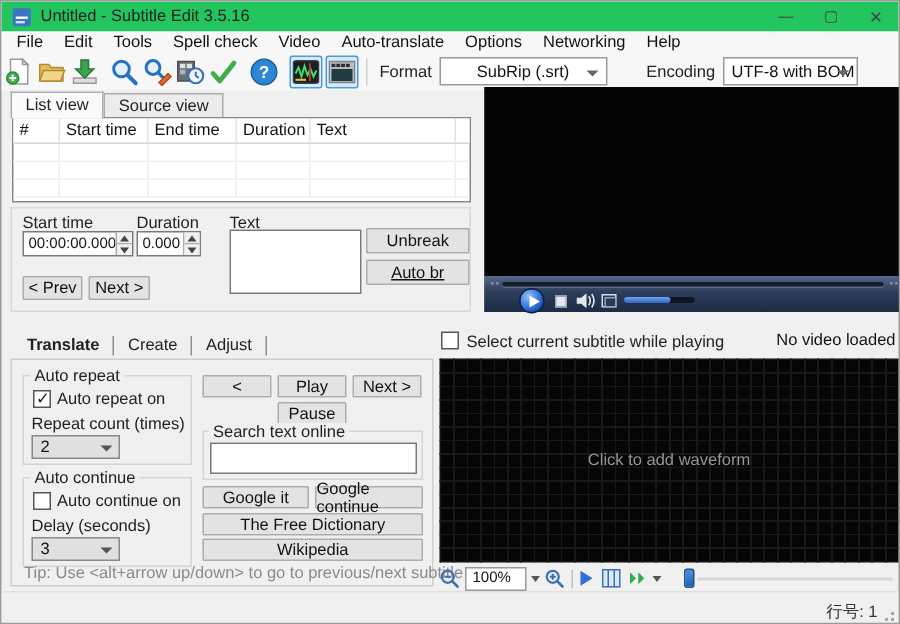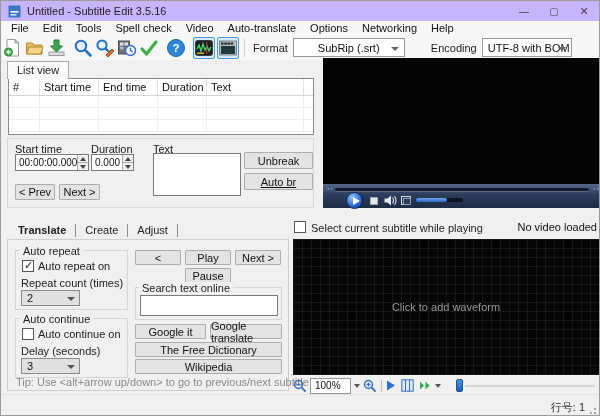"Untitled - Subtitle Edit 3.5.16" #titlebar { background: #c4b5fd -> #22c55e }
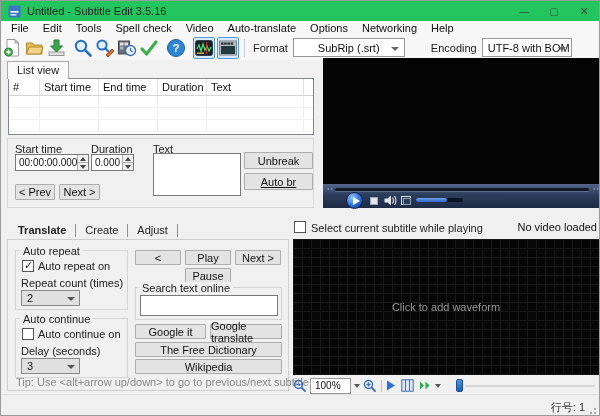"Source view" div.tab { html: none -> <div>Source view</div> }
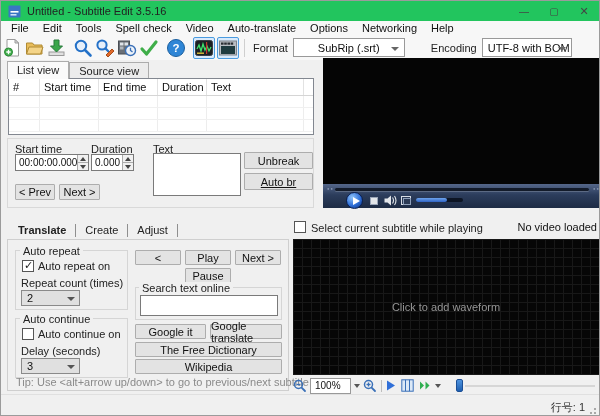"Google translate" div.btn { text: translate -> continue }
